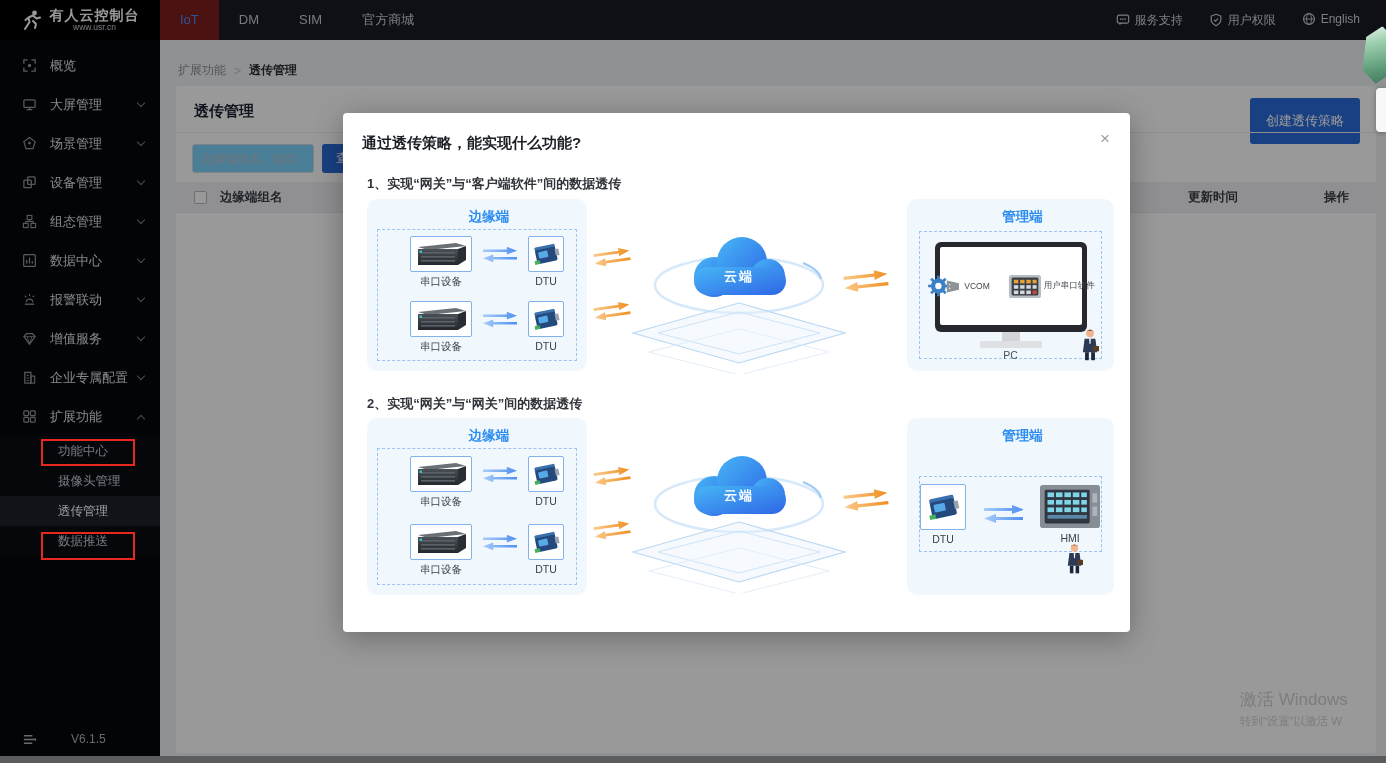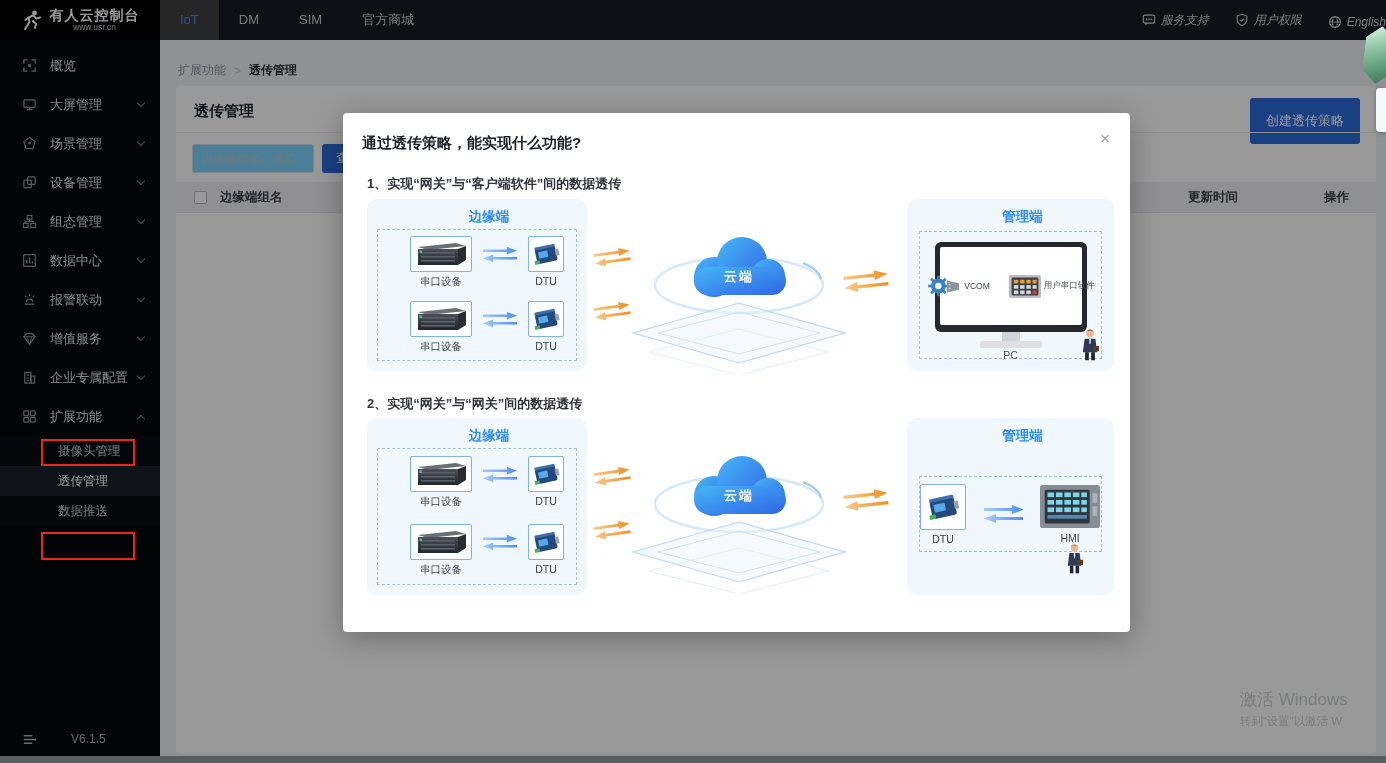"IoT" .tab.active { background: #404040 -> #7f1d1d }
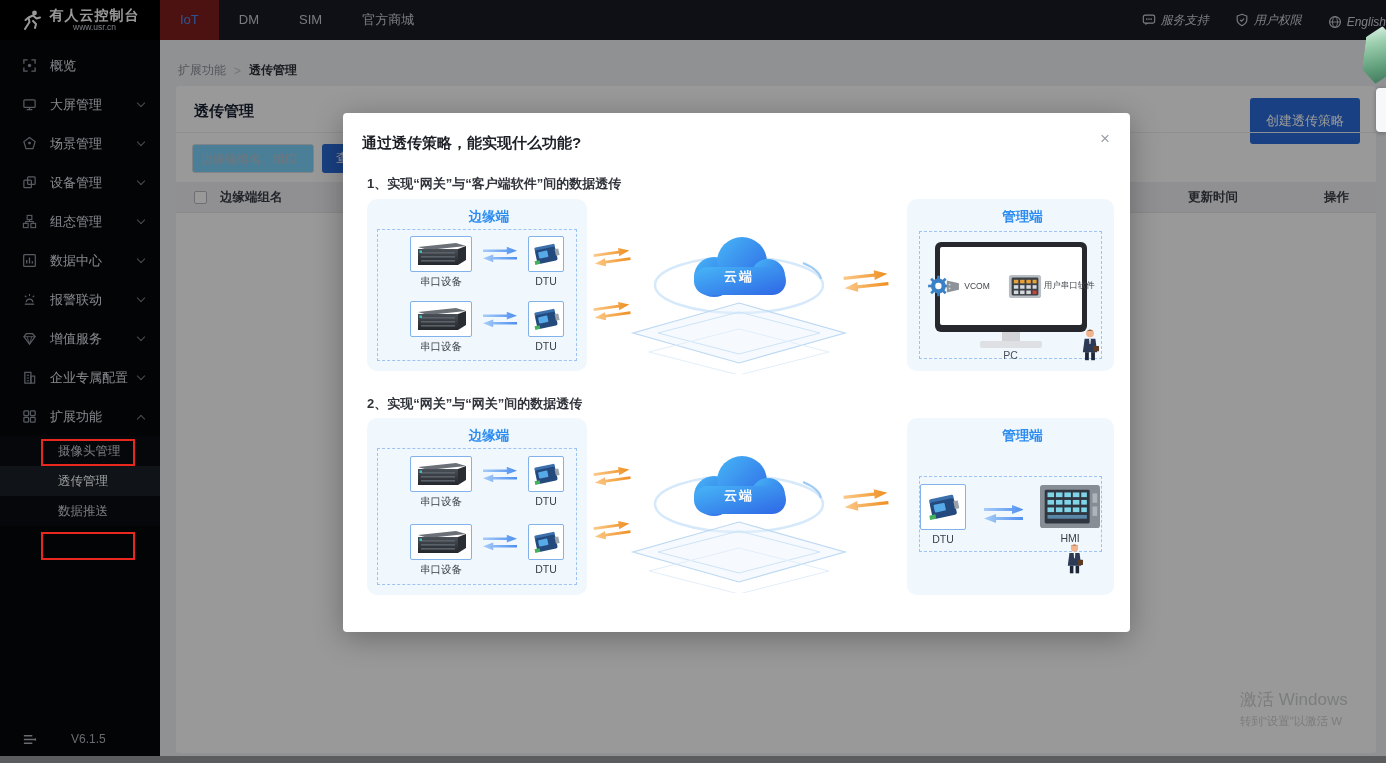"服务支持" .nav-right { align-items: flex-end -> flex-start; font-style: italic -> none; margin-right: none -> 26px }
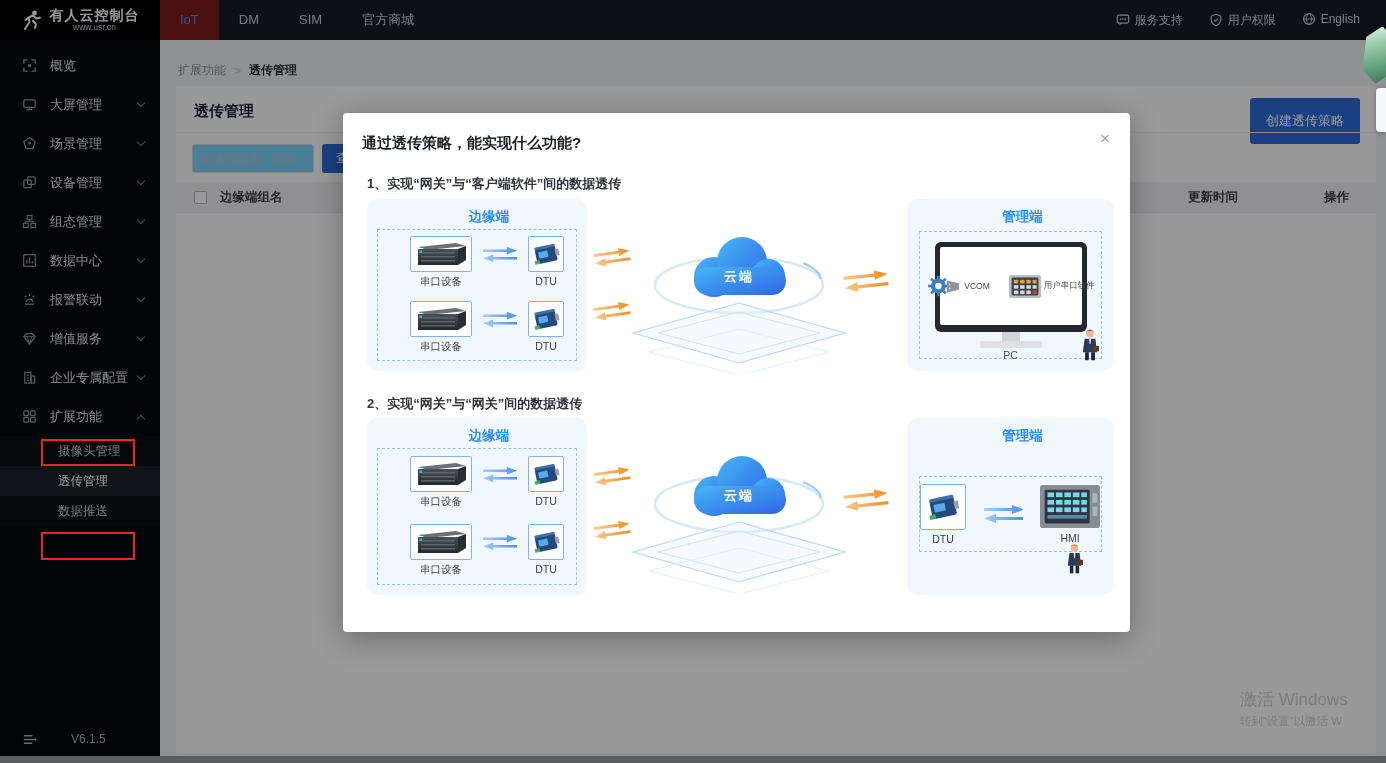"功能中心" div.side-sub { html: none -> <div>功能中心</div> }
